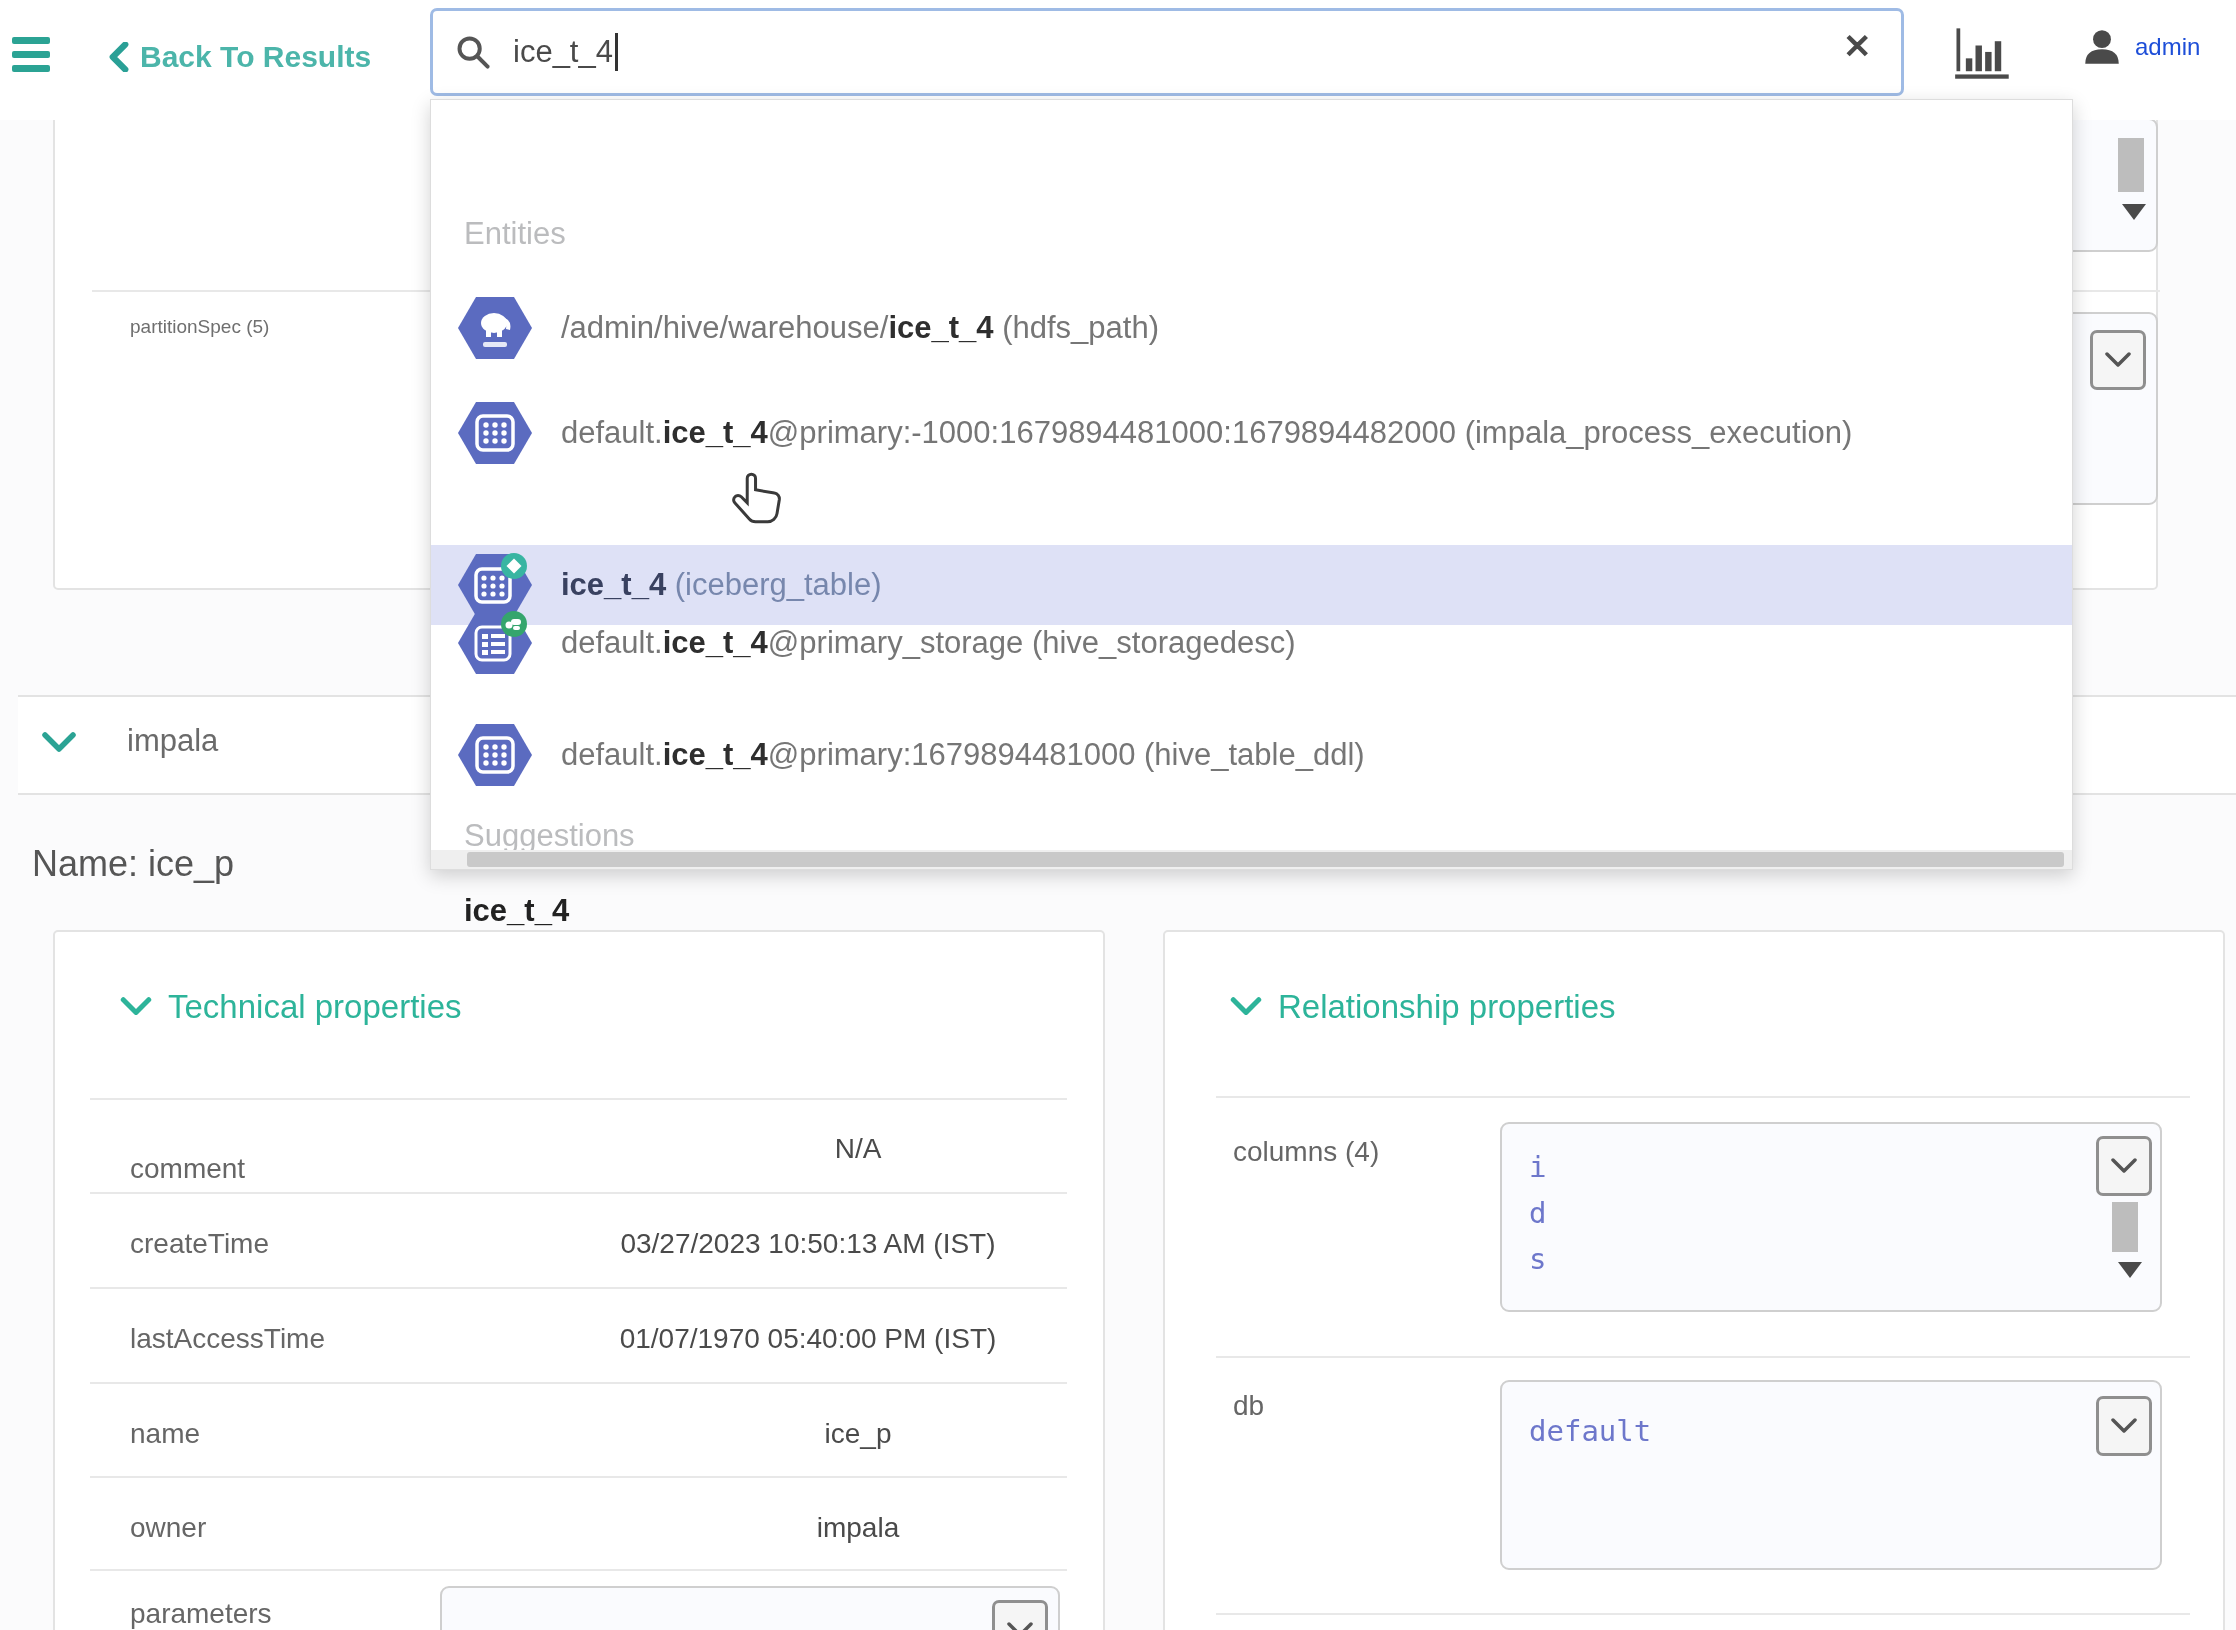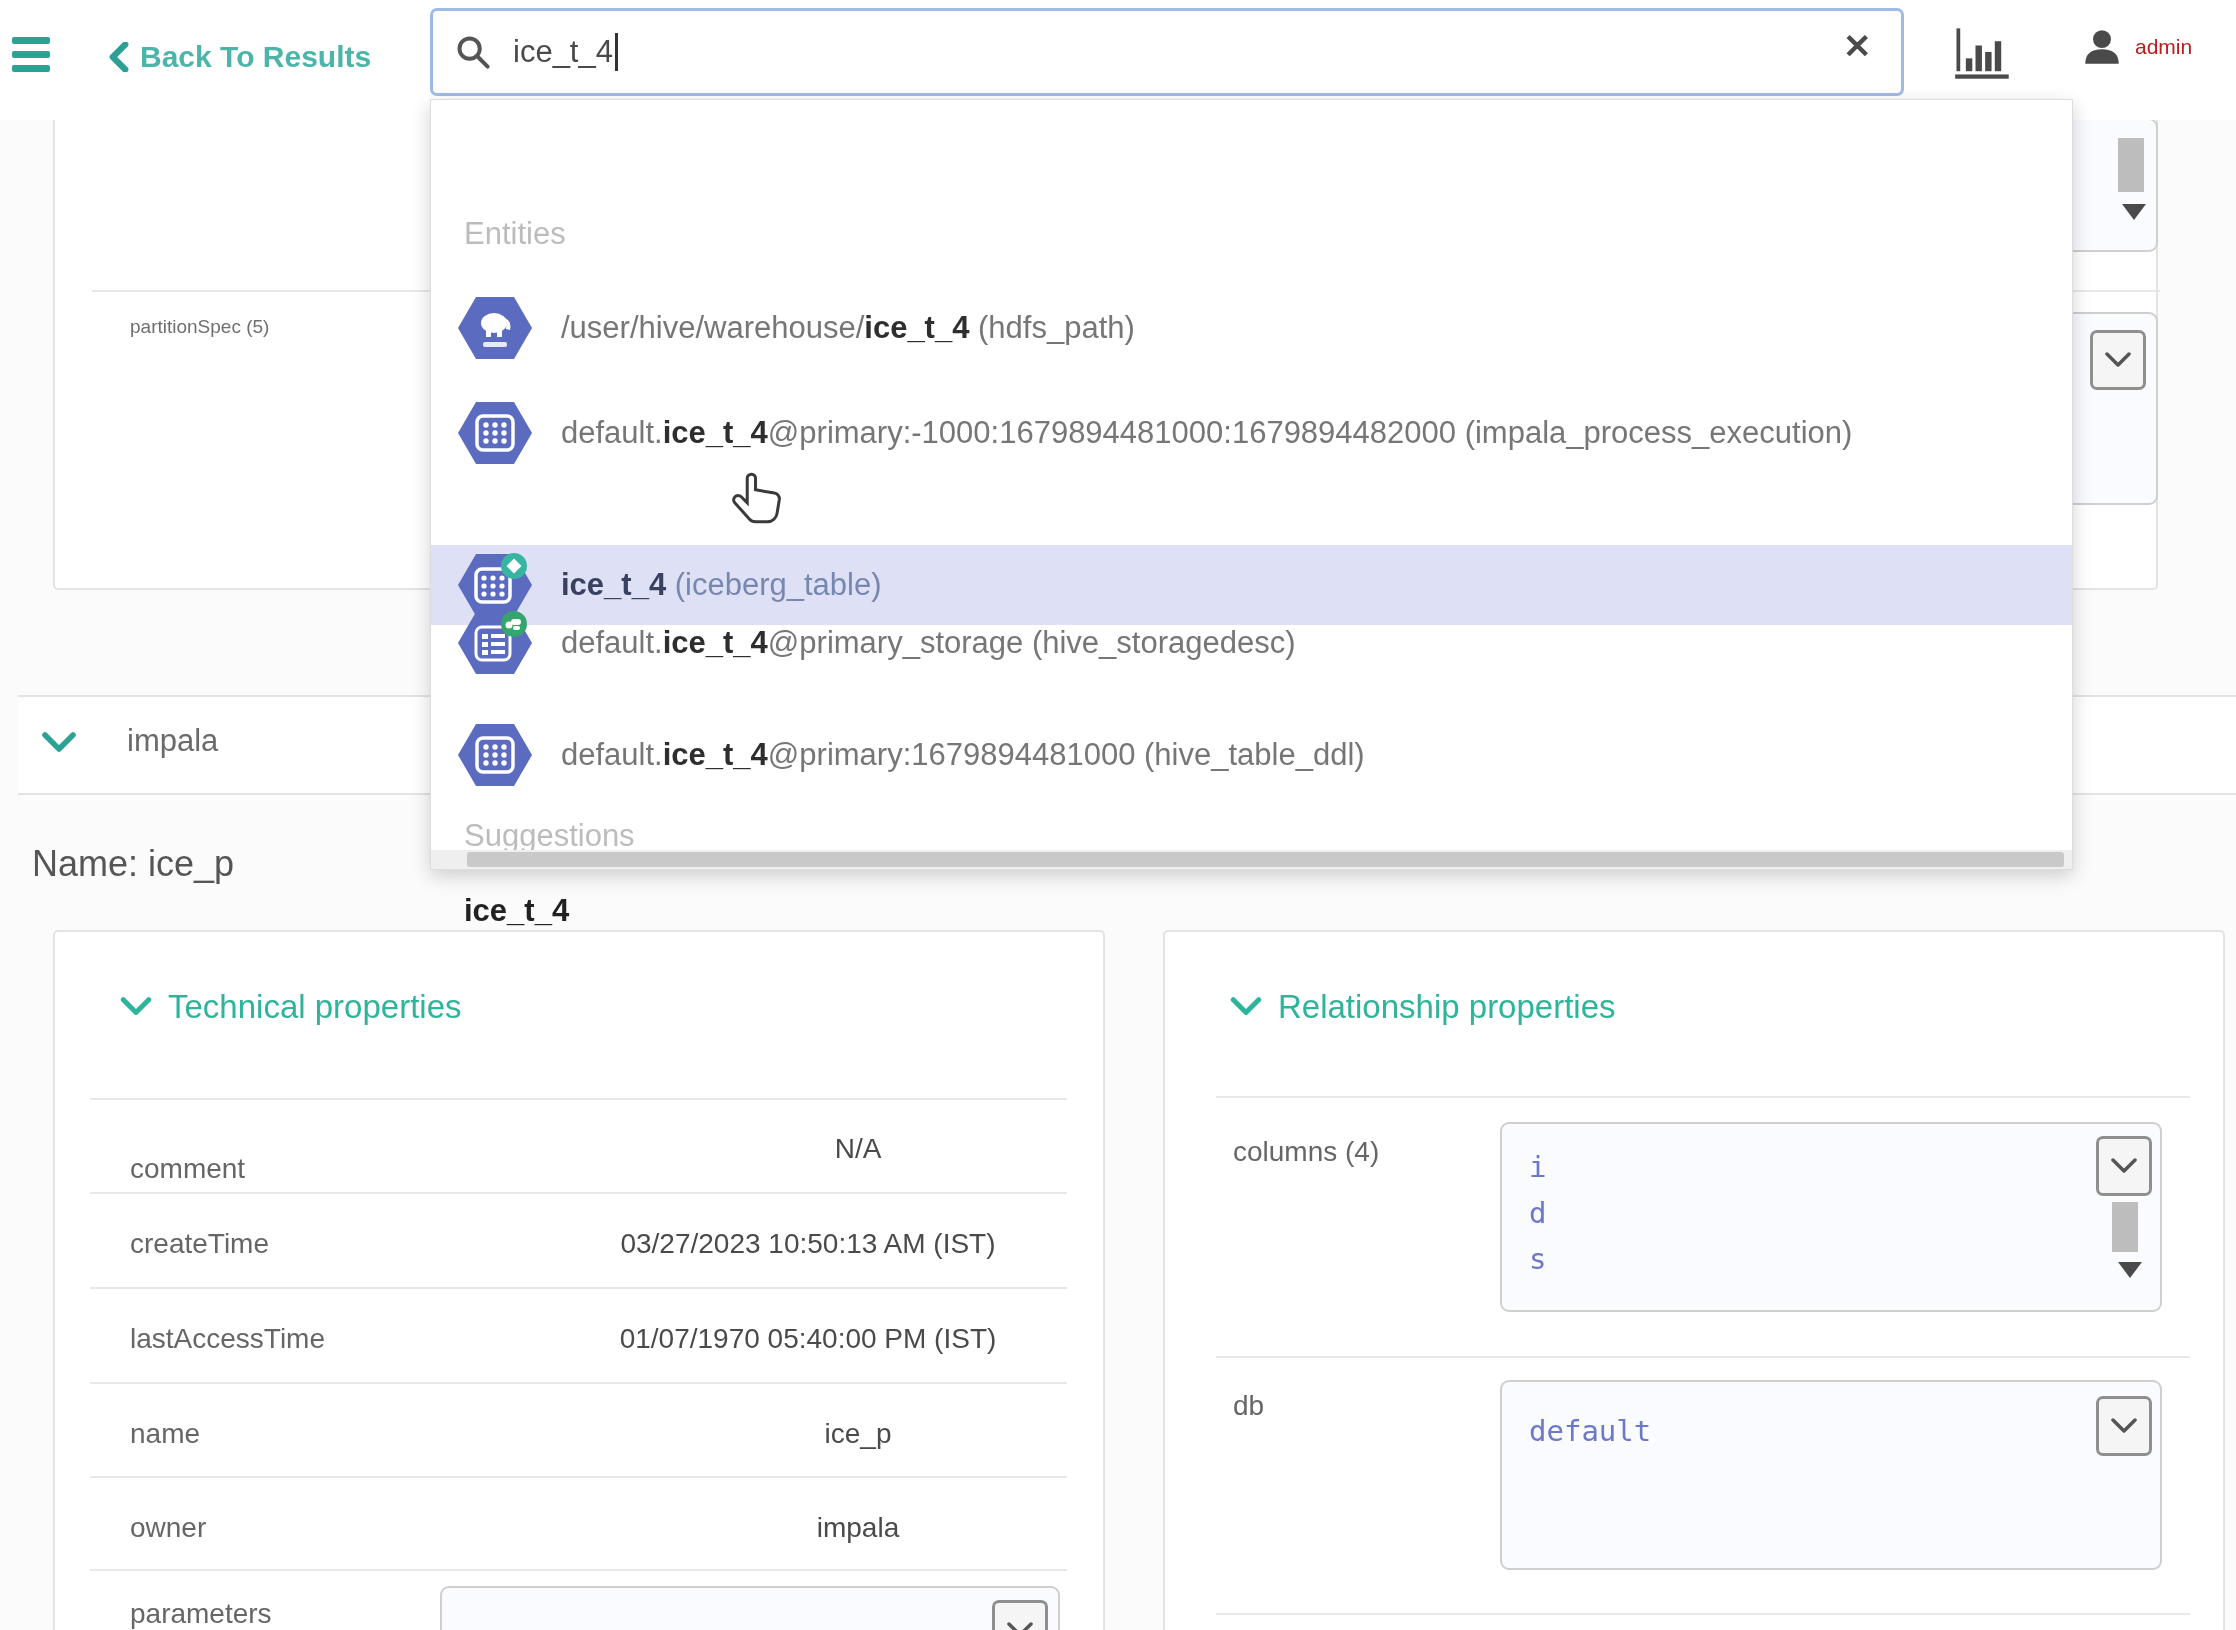"admin" #admin { color: #b91c1c -> #1d4ed8; font-size: 21px -> 24px }
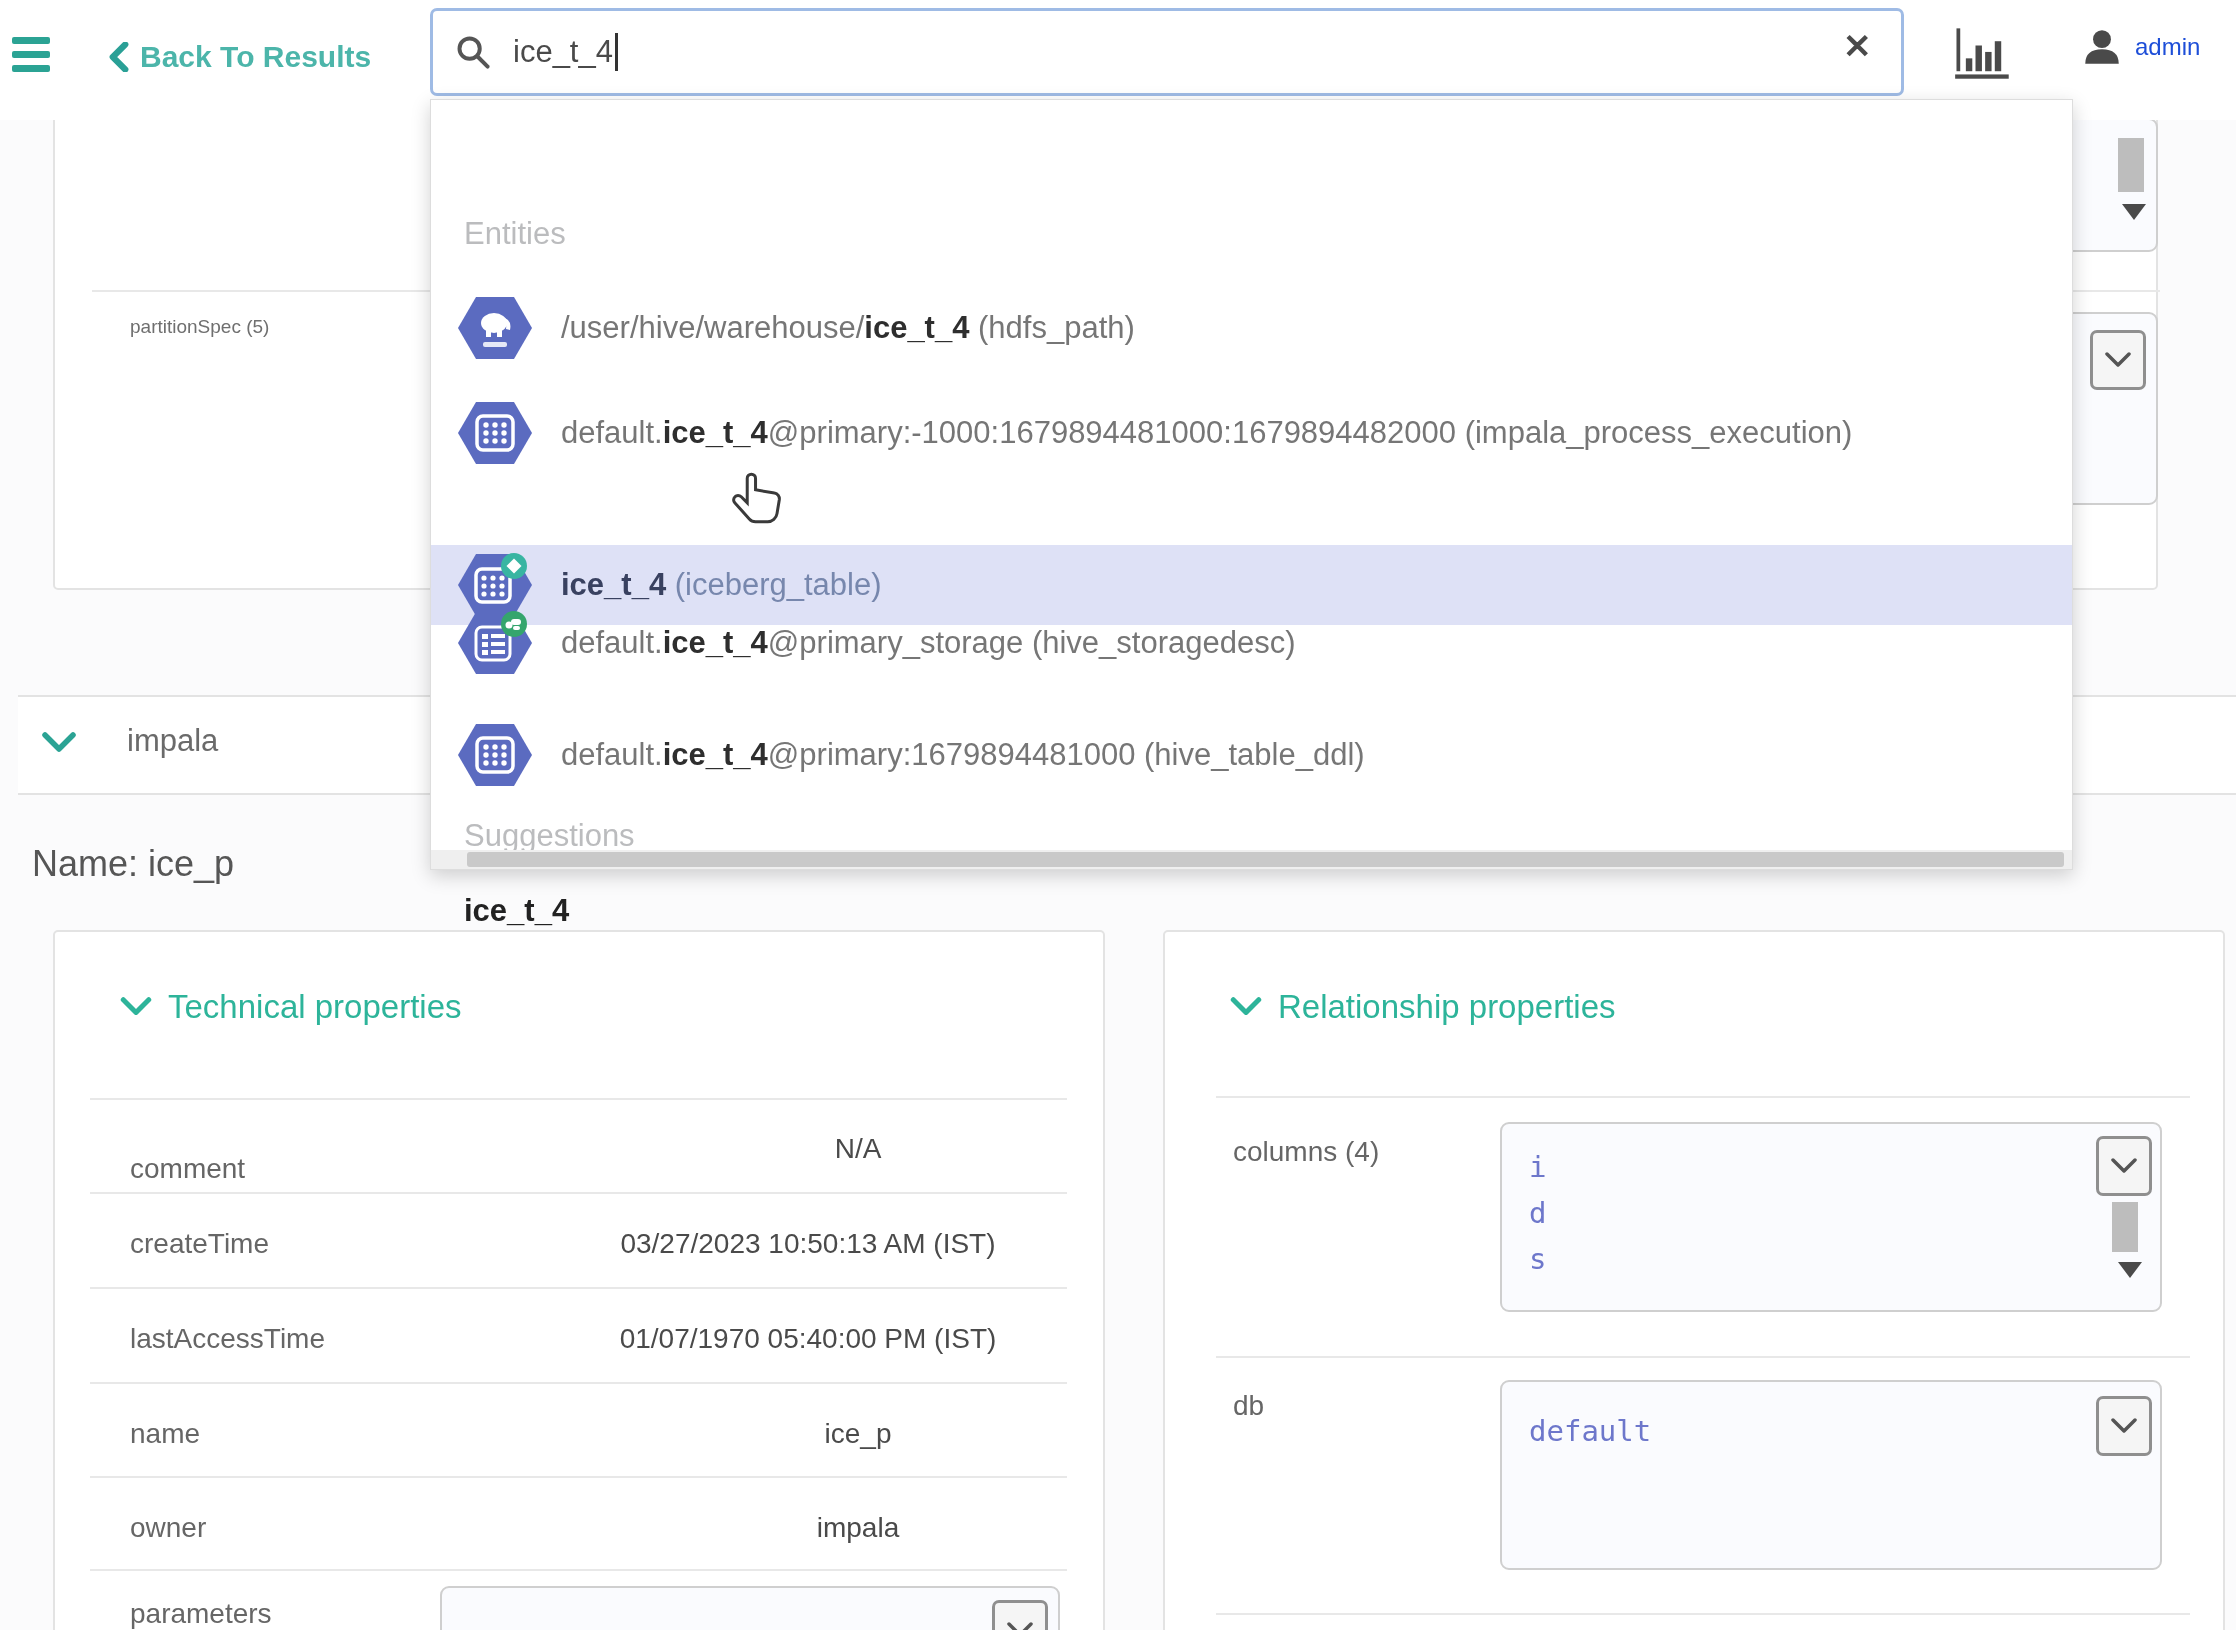"/user/hive/warehouse/" span { text: /user/hive/warehouse/ -> /admin/hive/warehouse/ }
